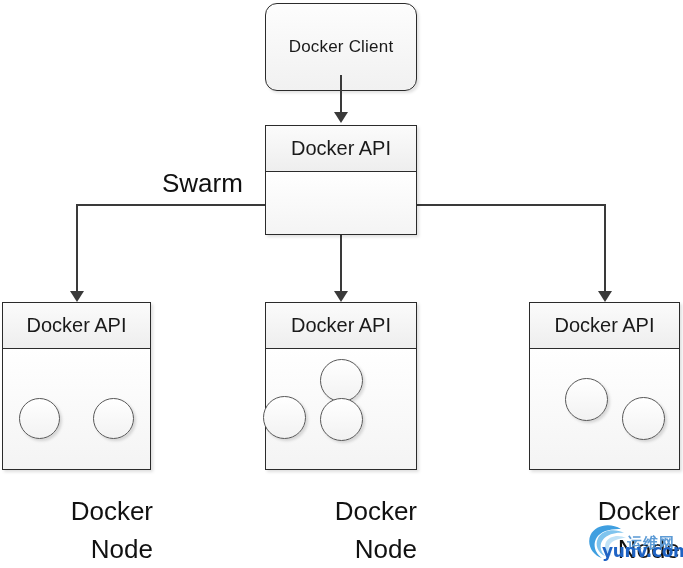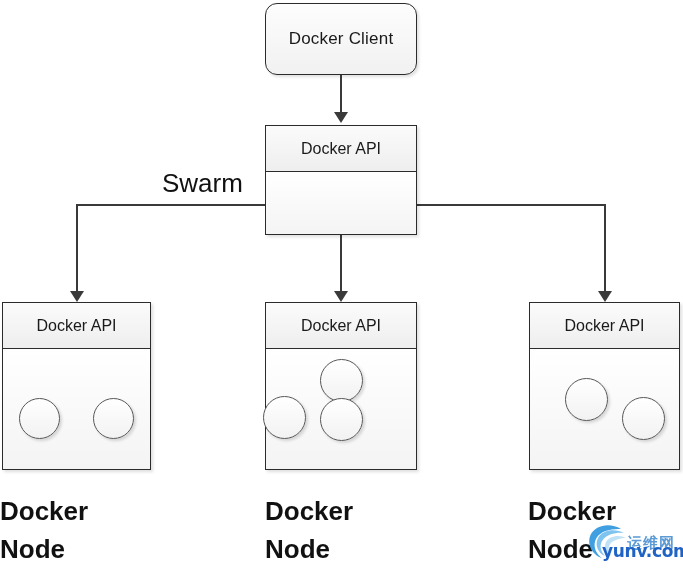"Docker Client" div.box { height: 72px -> 88px }
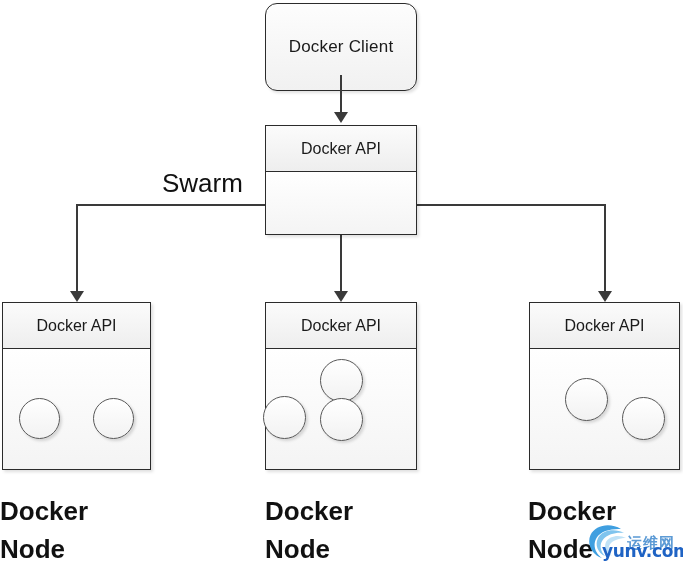"Docker API" .unit-header-label { font-size: 16px -> 20px }
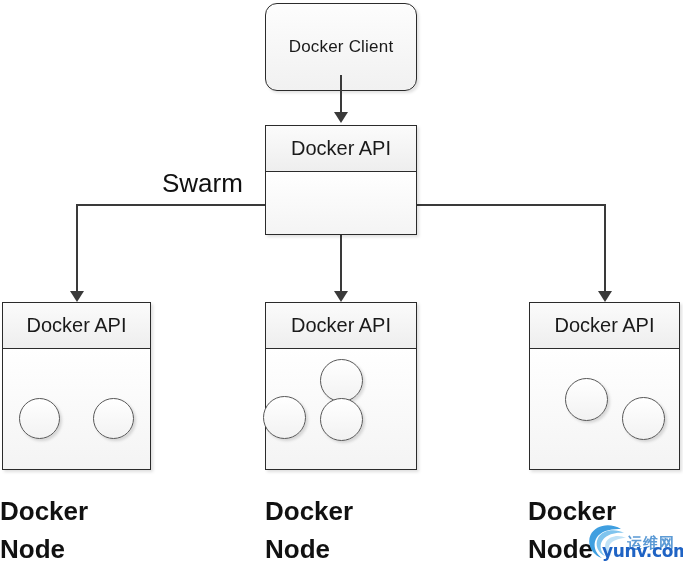"Docker" .node-caption { font-weight: bold -> none; text-align: left -> right }
